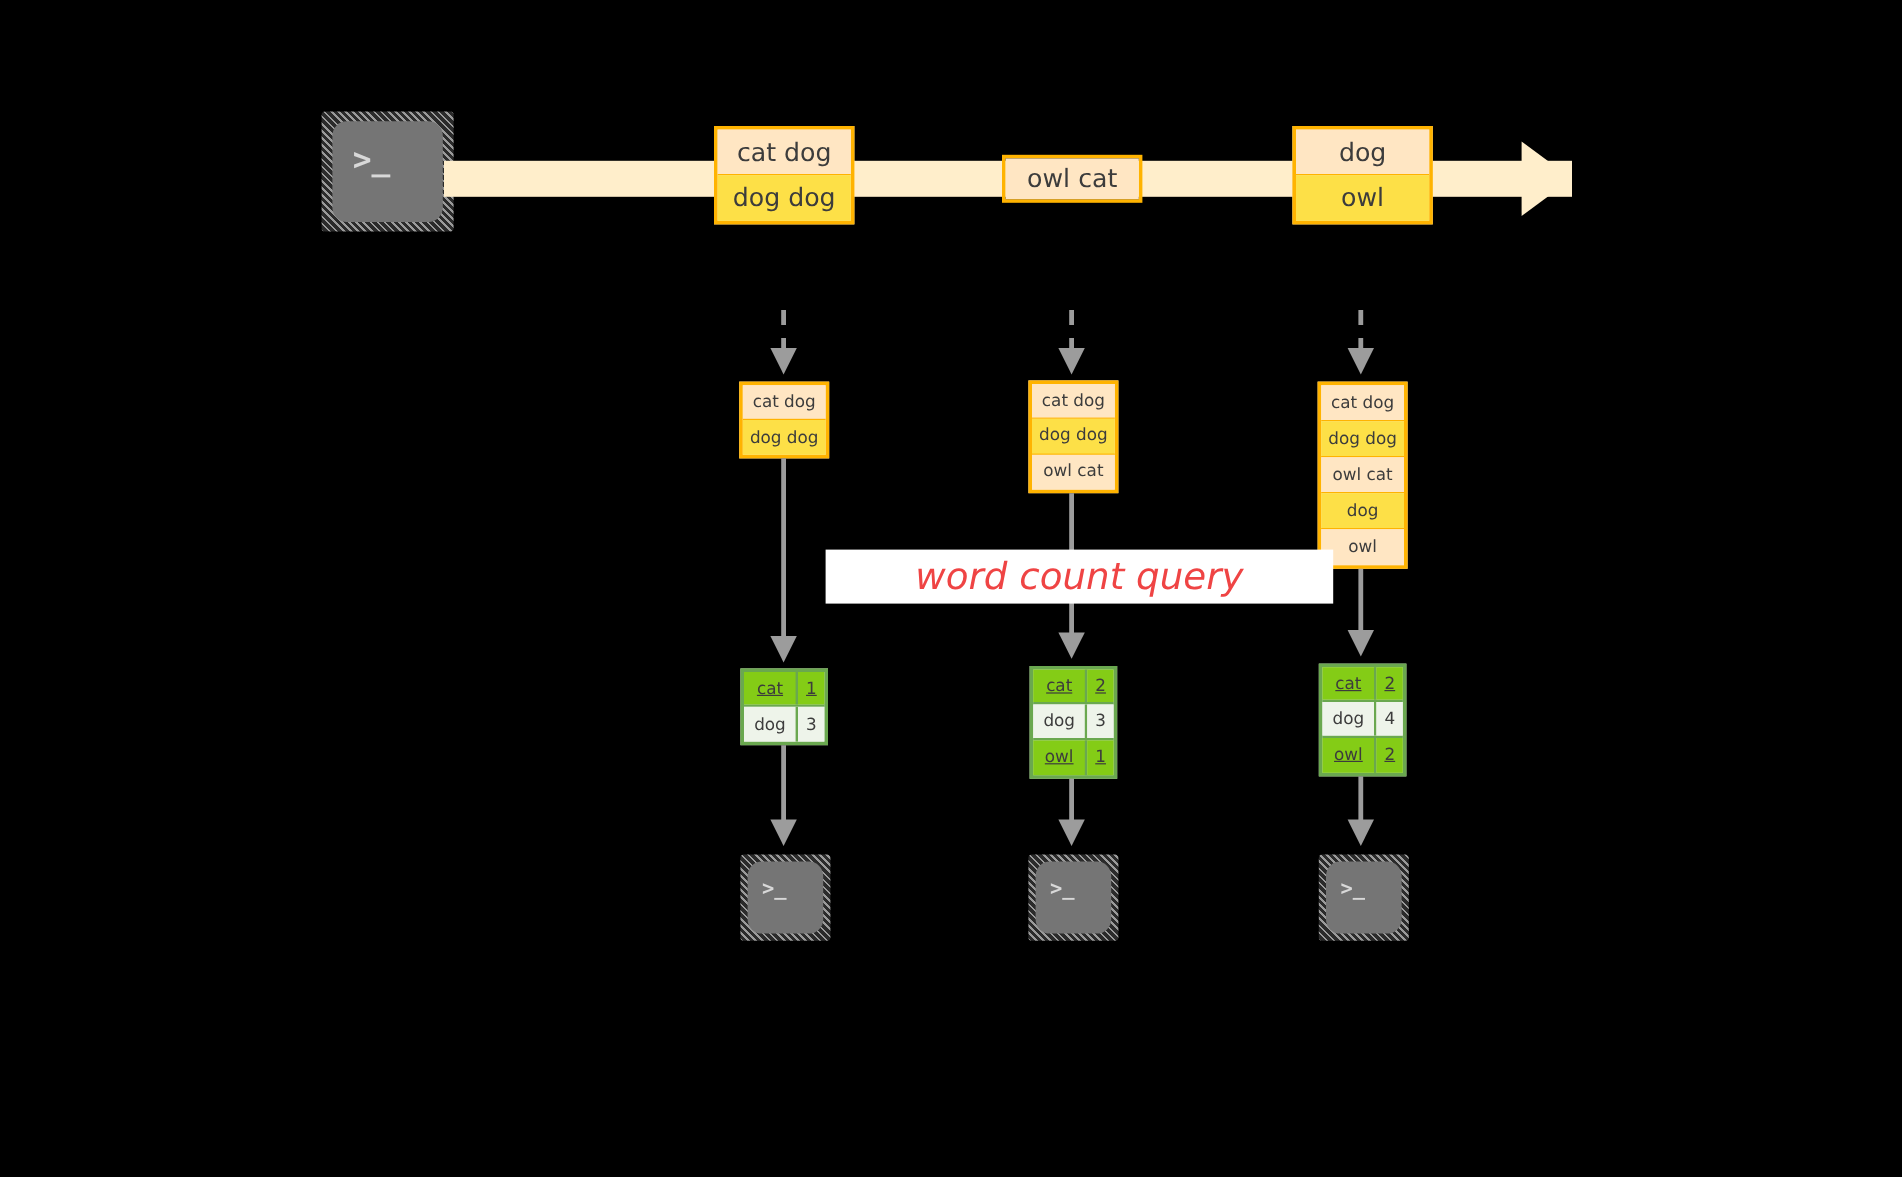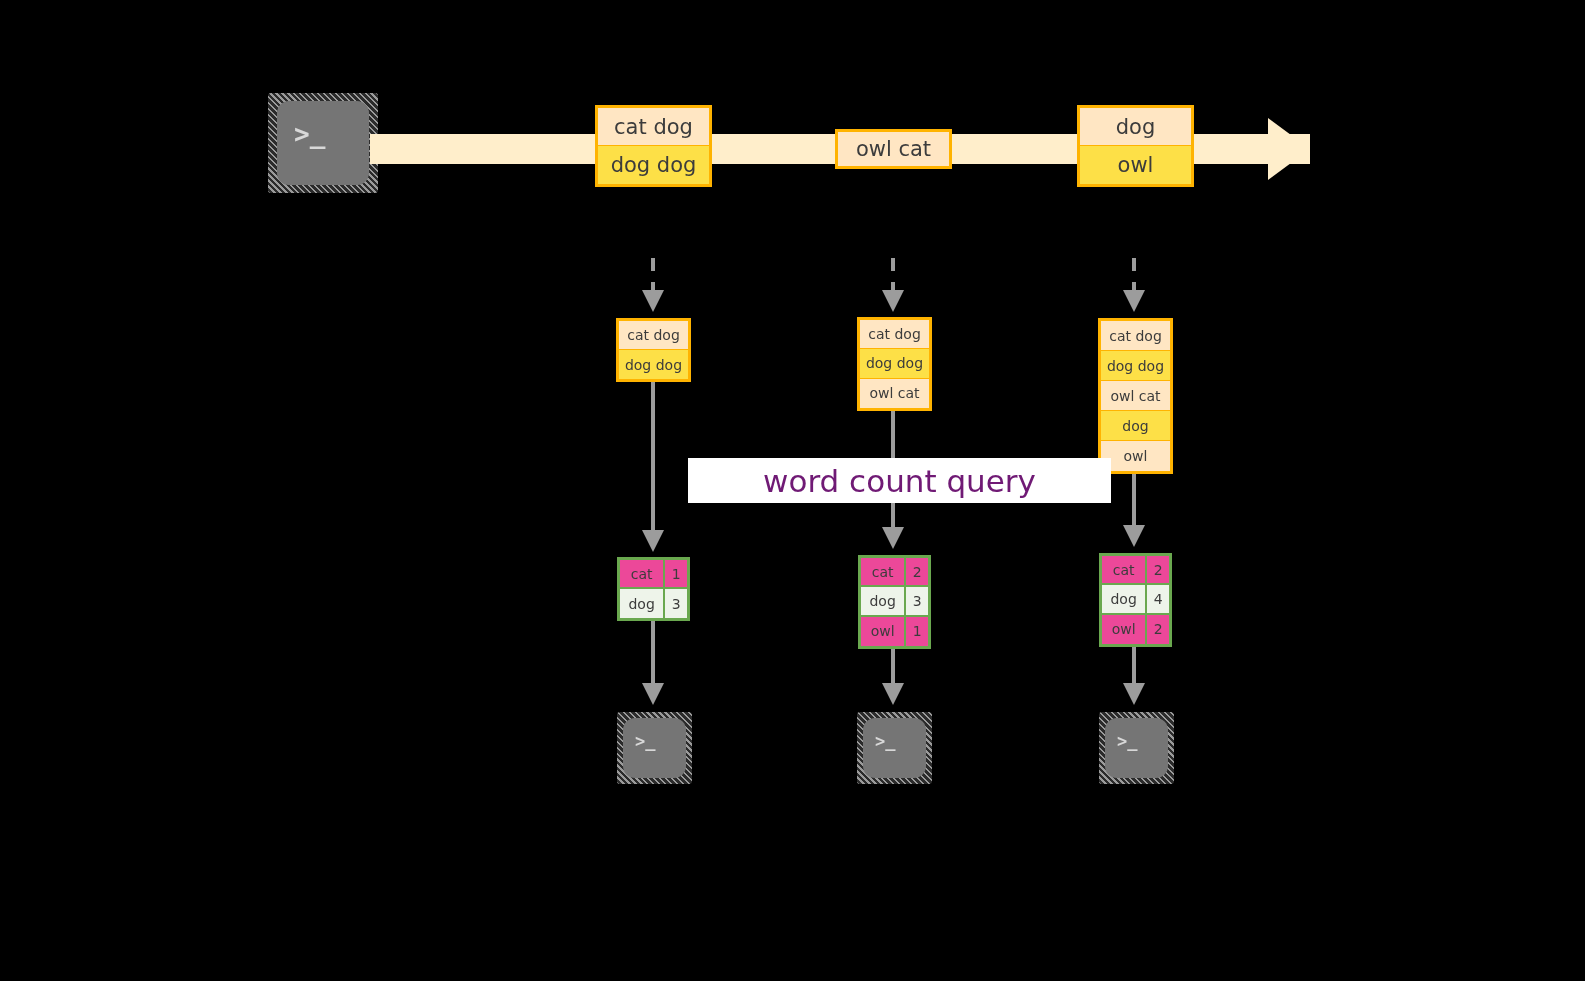"word count query" .qlabel { color: #701a75 -> #ef4444; font-style: none -> italic }
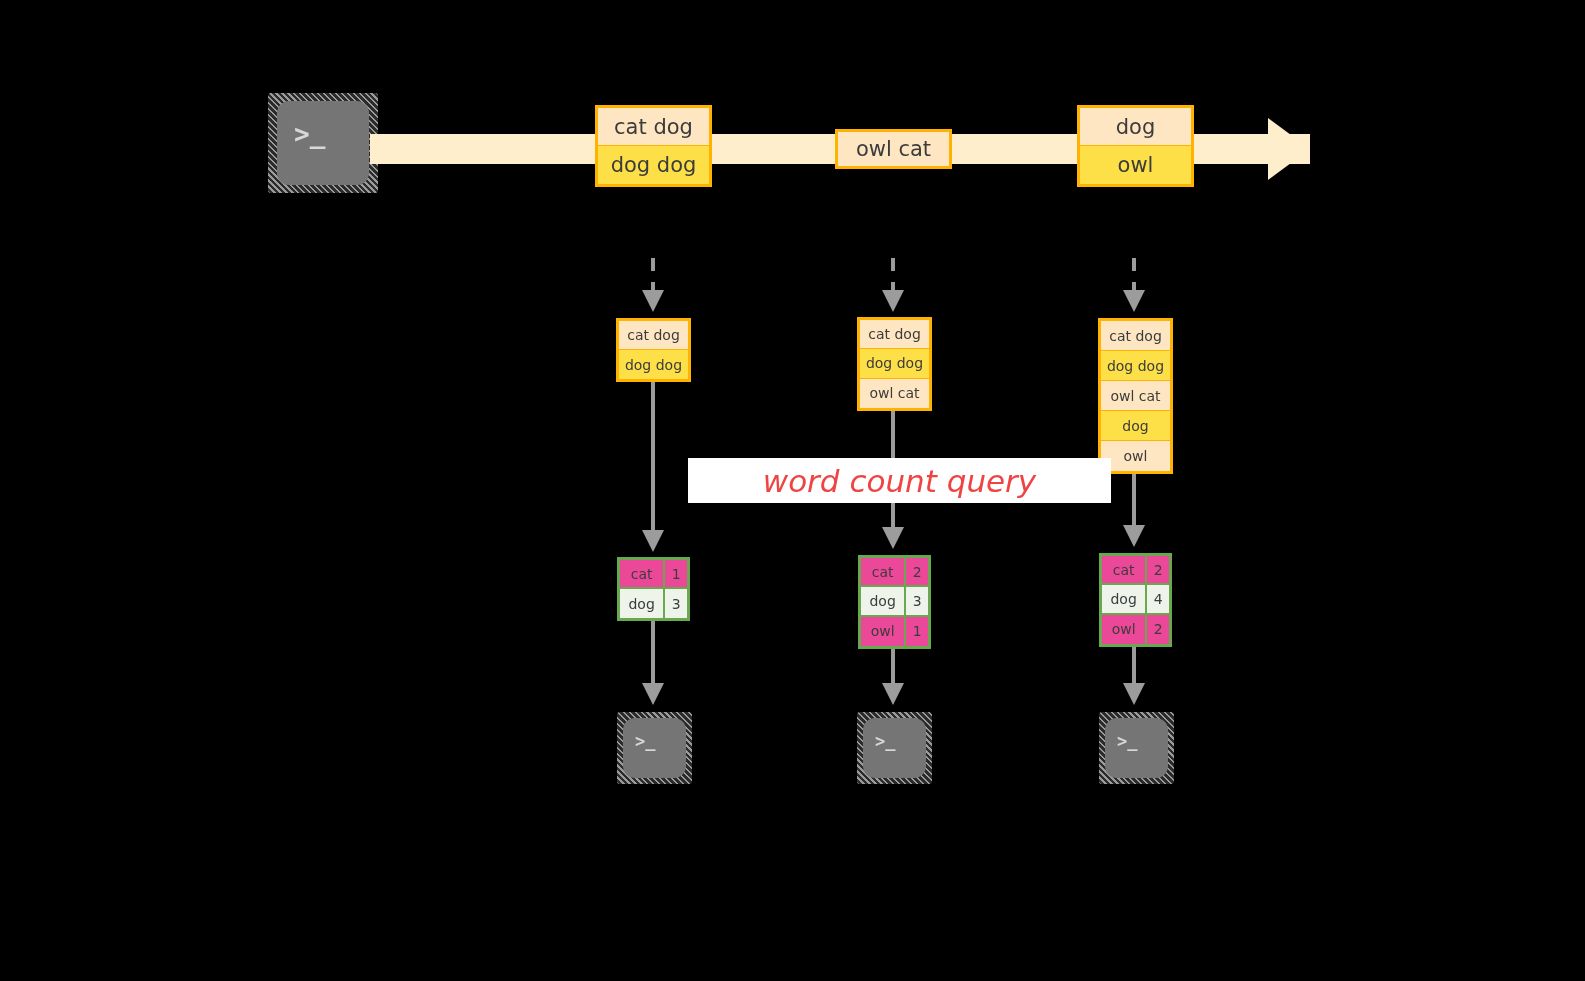"cat" .gbox .grow.dark .gcell { background: #ec4899 -> #84cc16; text-decoration: none -> underline }
